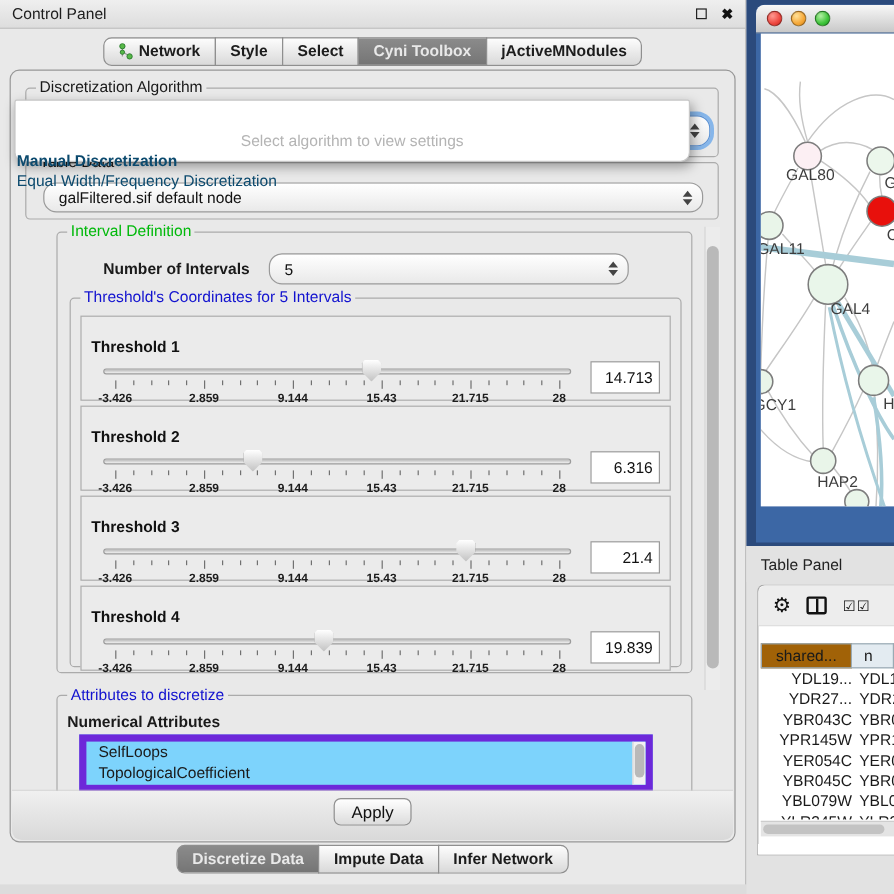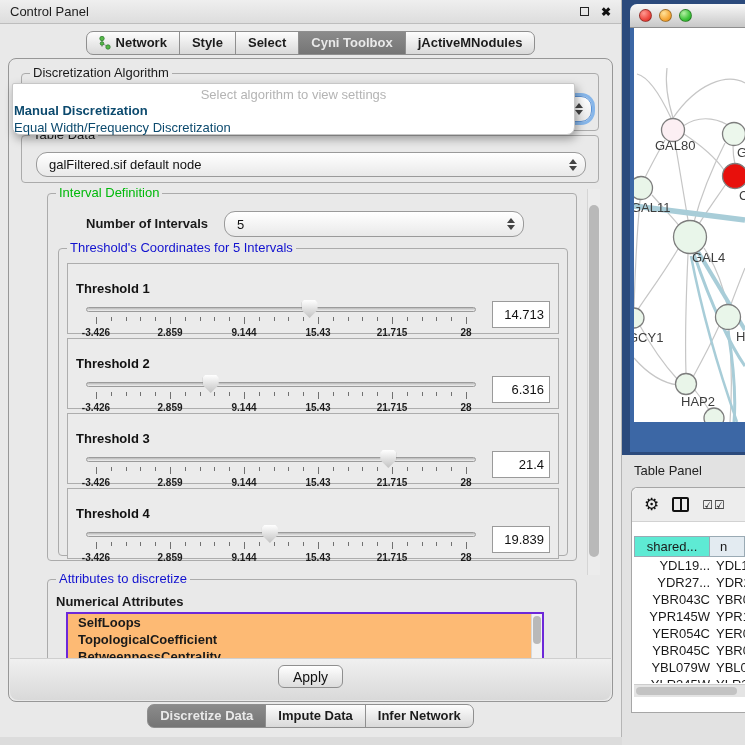"Select algorithm to view settings" .popup .hint { margin-top: none -> 23px }
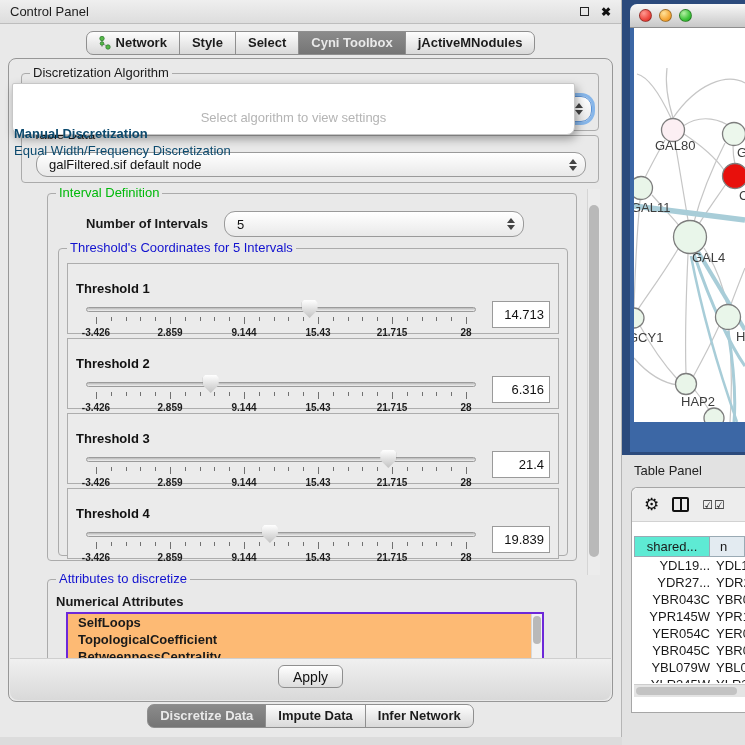"shared..." .tphead .hc.c1 { background: #5eead4 -> #a16207 }
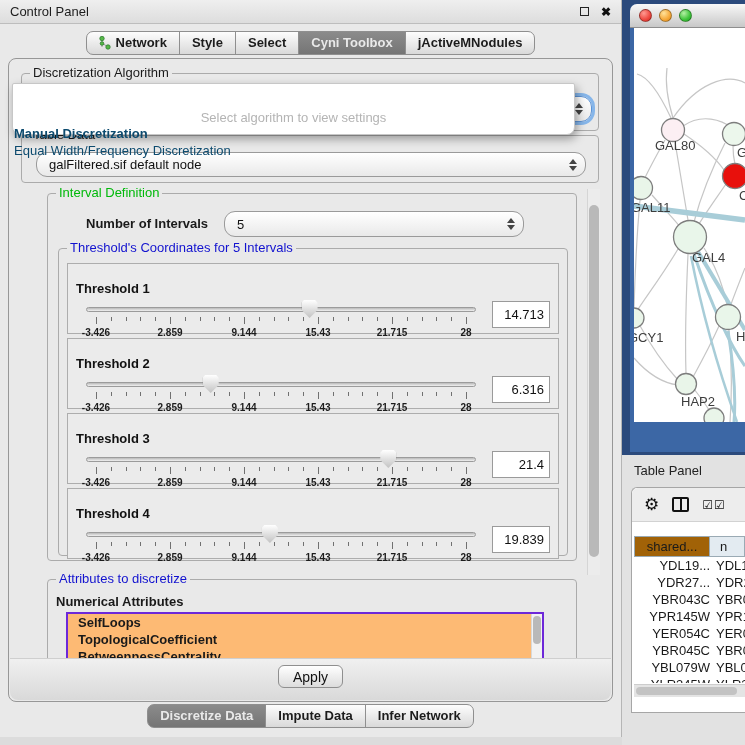"SelfLoops" .listbox { background: #fdba74 -> #7dd3fc; border: 2px solid #6d28d9 -> 6px solid #6d28d9; font-weight: bold -> none }
